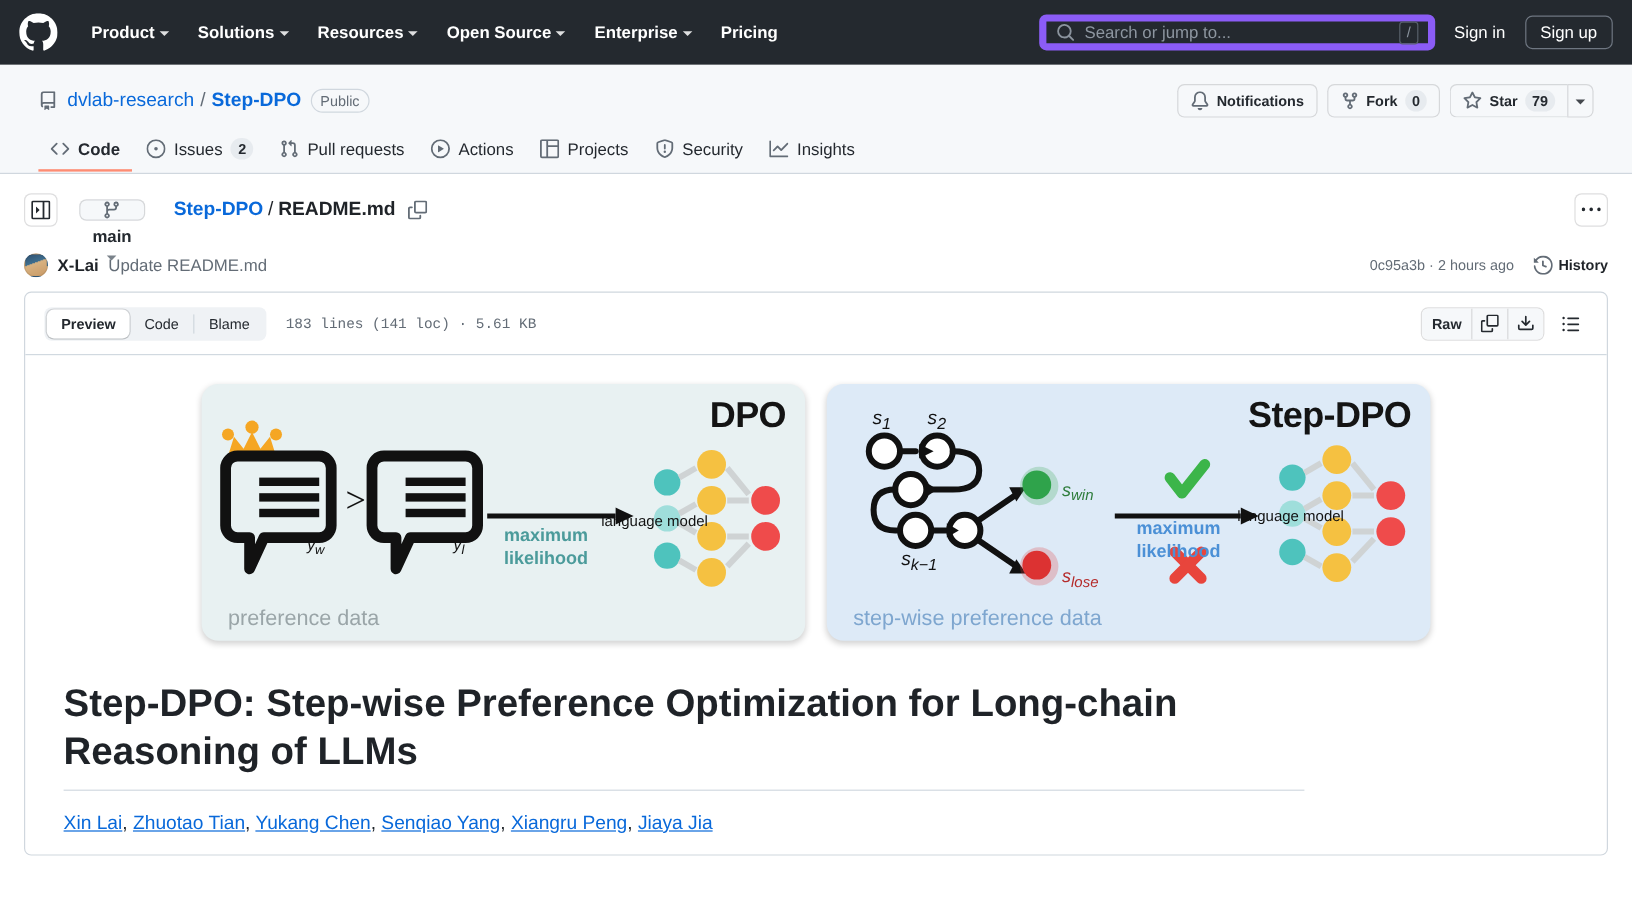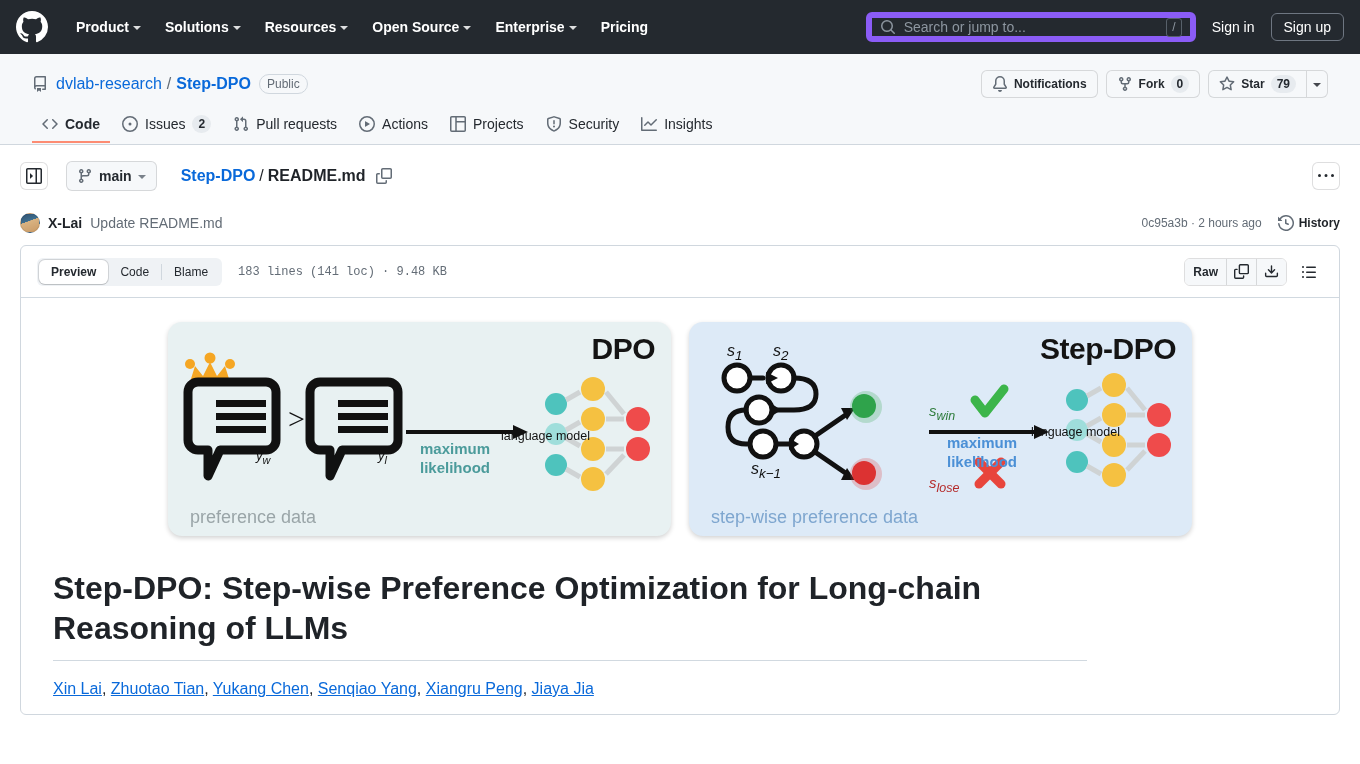"main" .branch-btn { flex-direction: none -> column; height: 30px -> 18px }
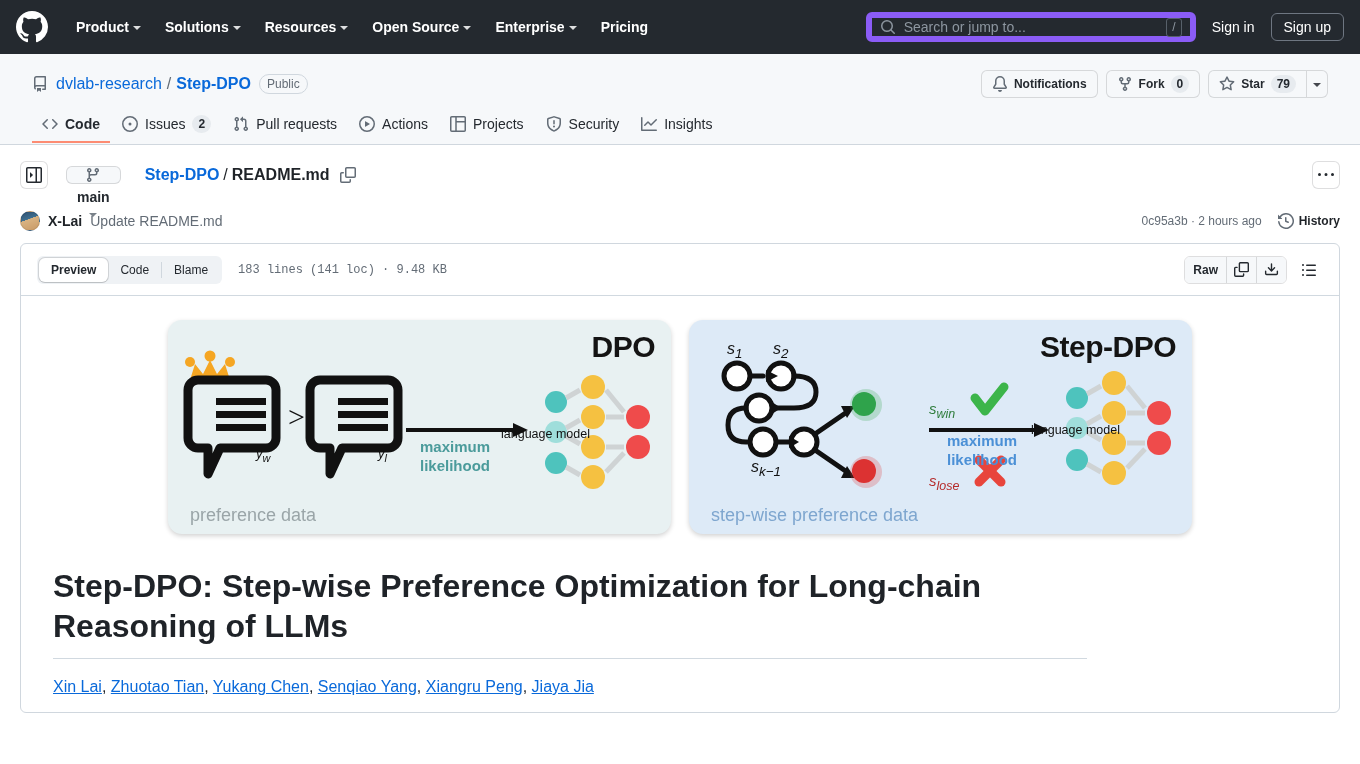"183 lines (141 loc) ·" div.file-meta { text: 9.48 -> 5.61 }
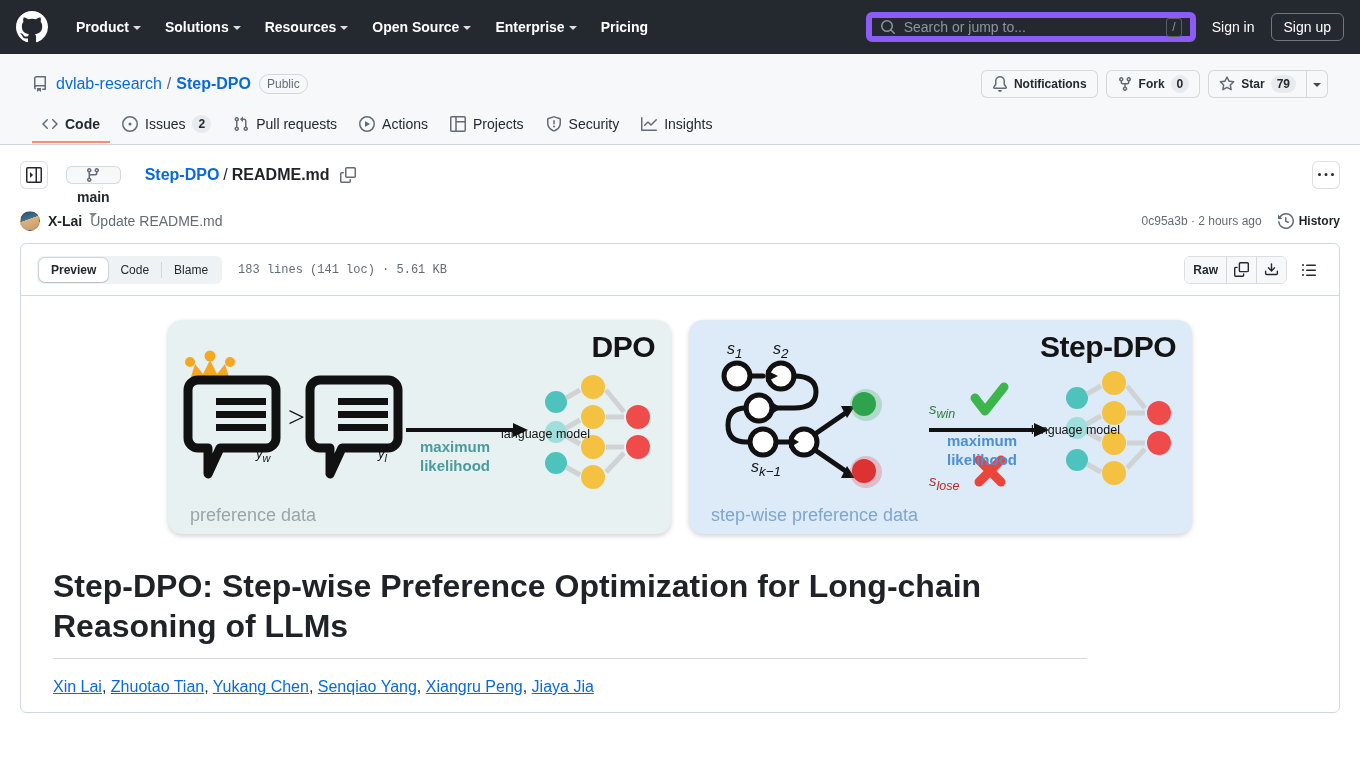"swin" .sw-label { margin-left: 44px -> none }
